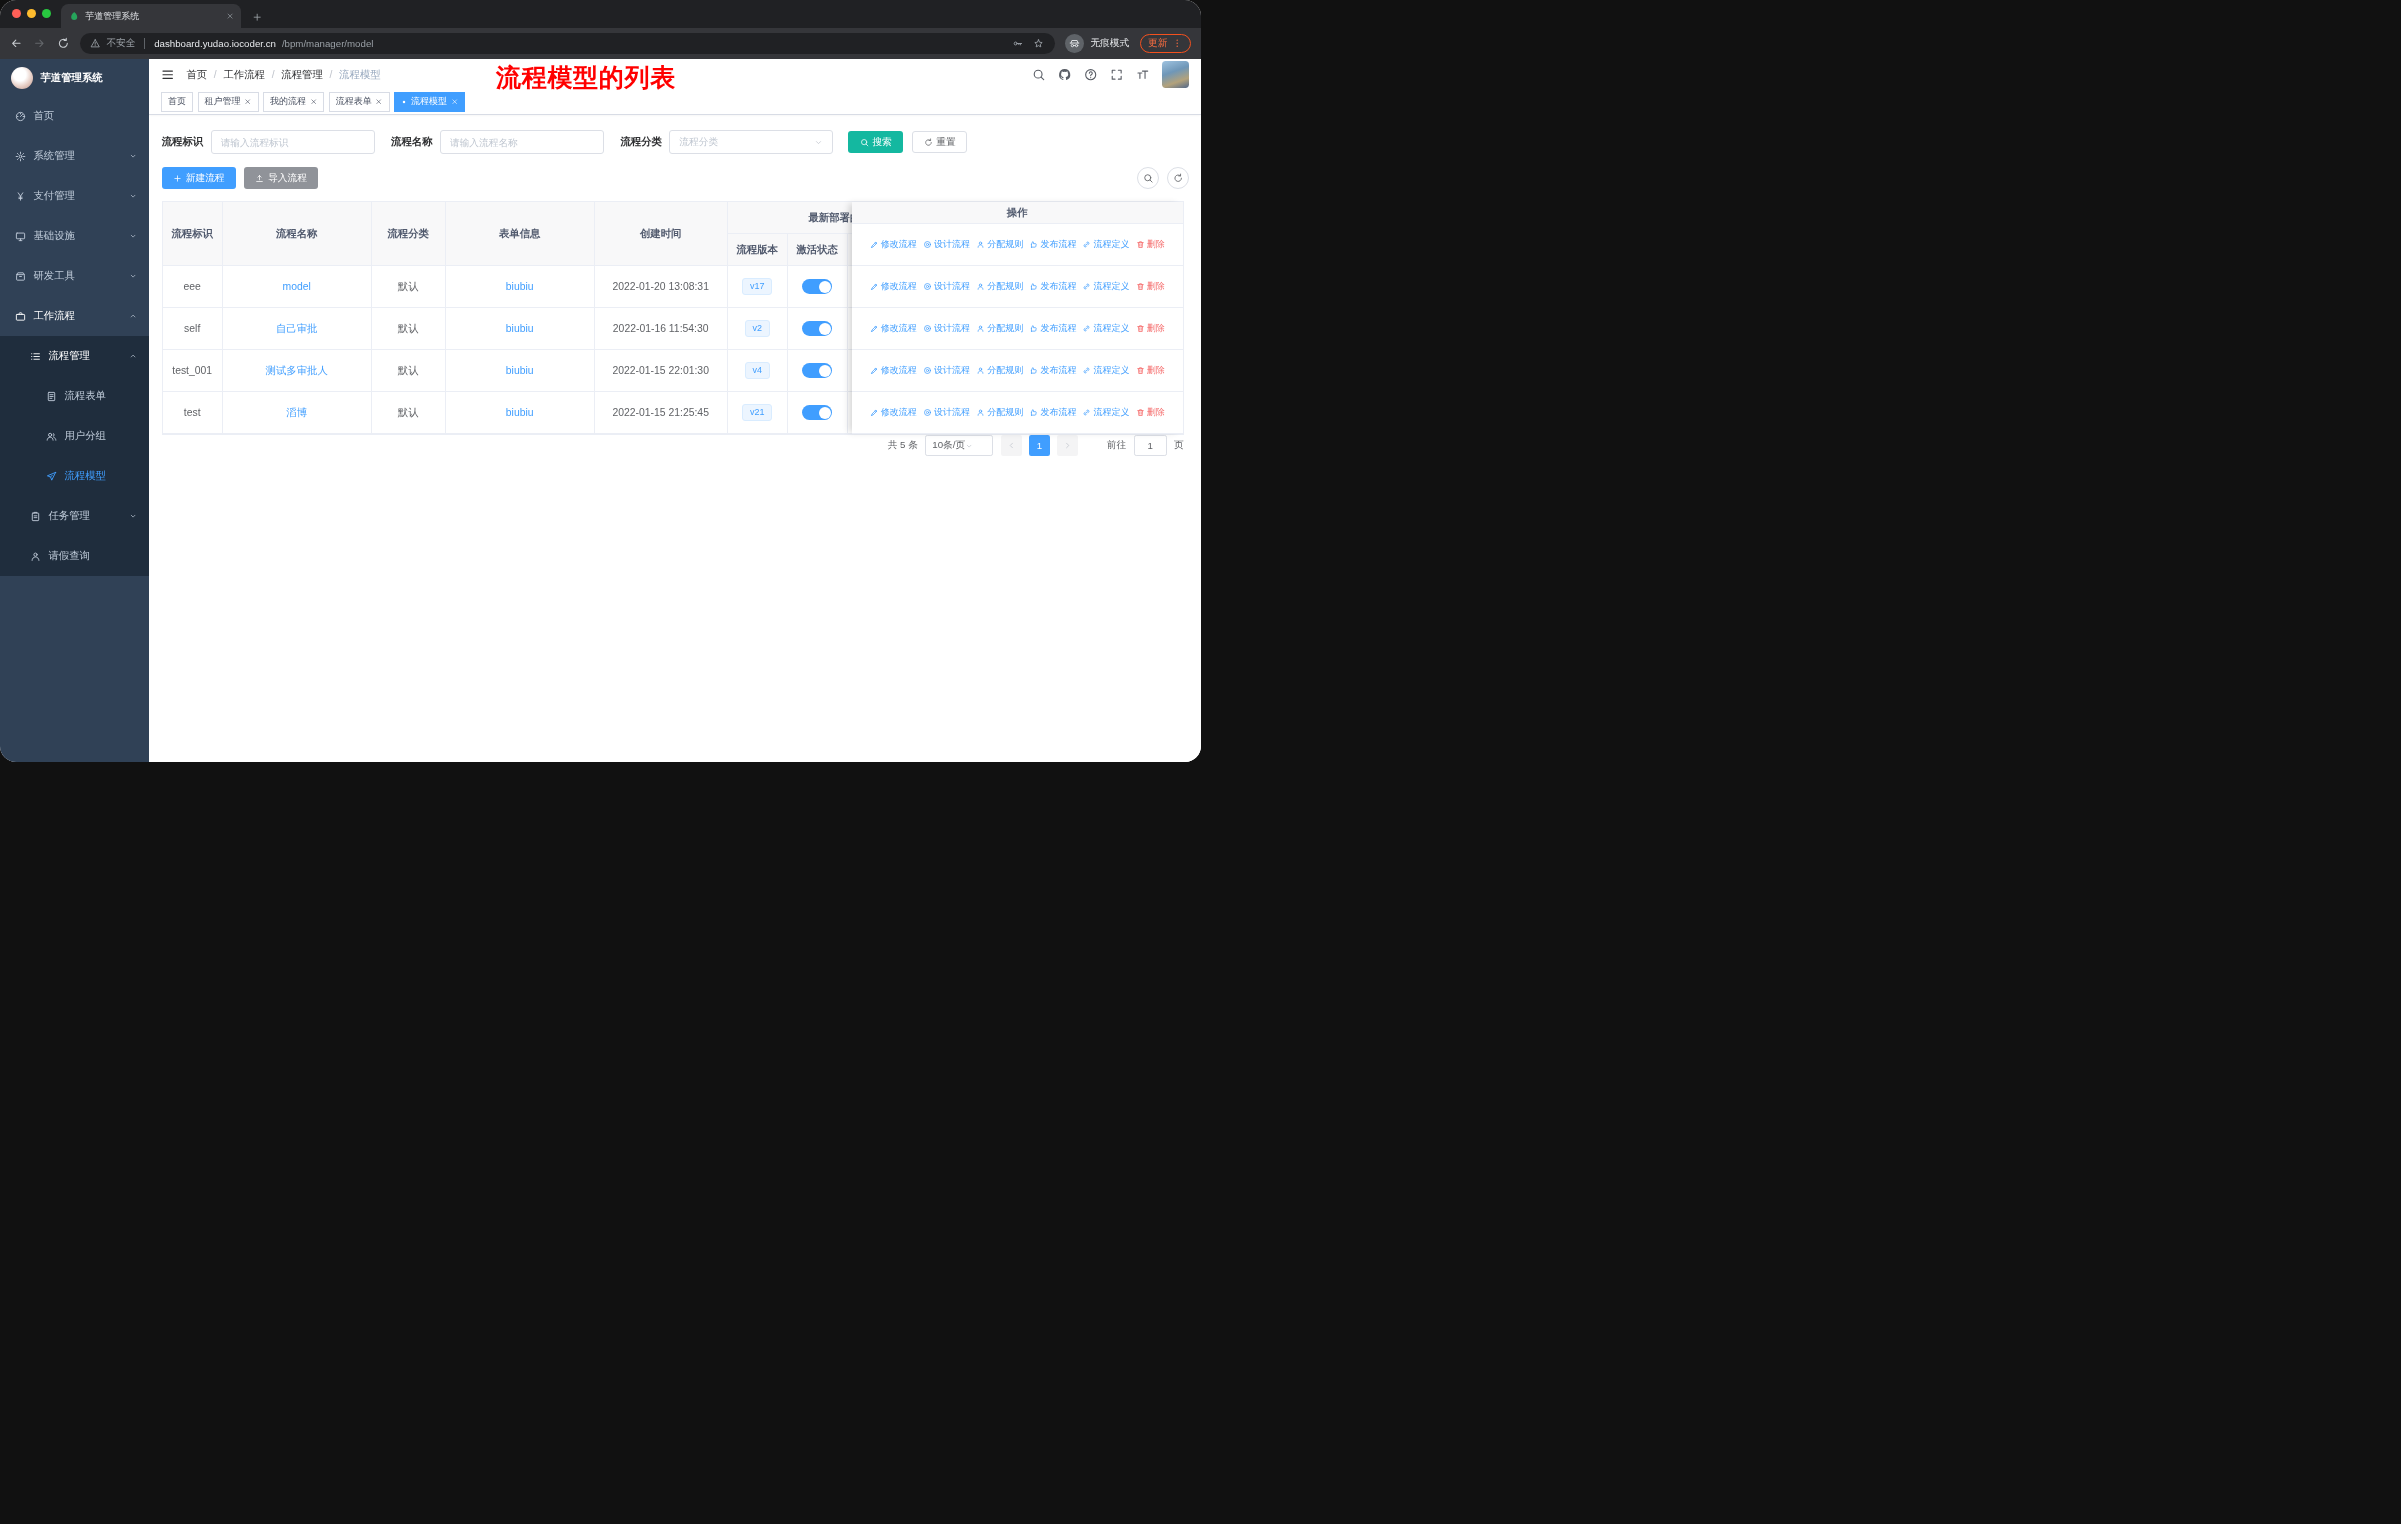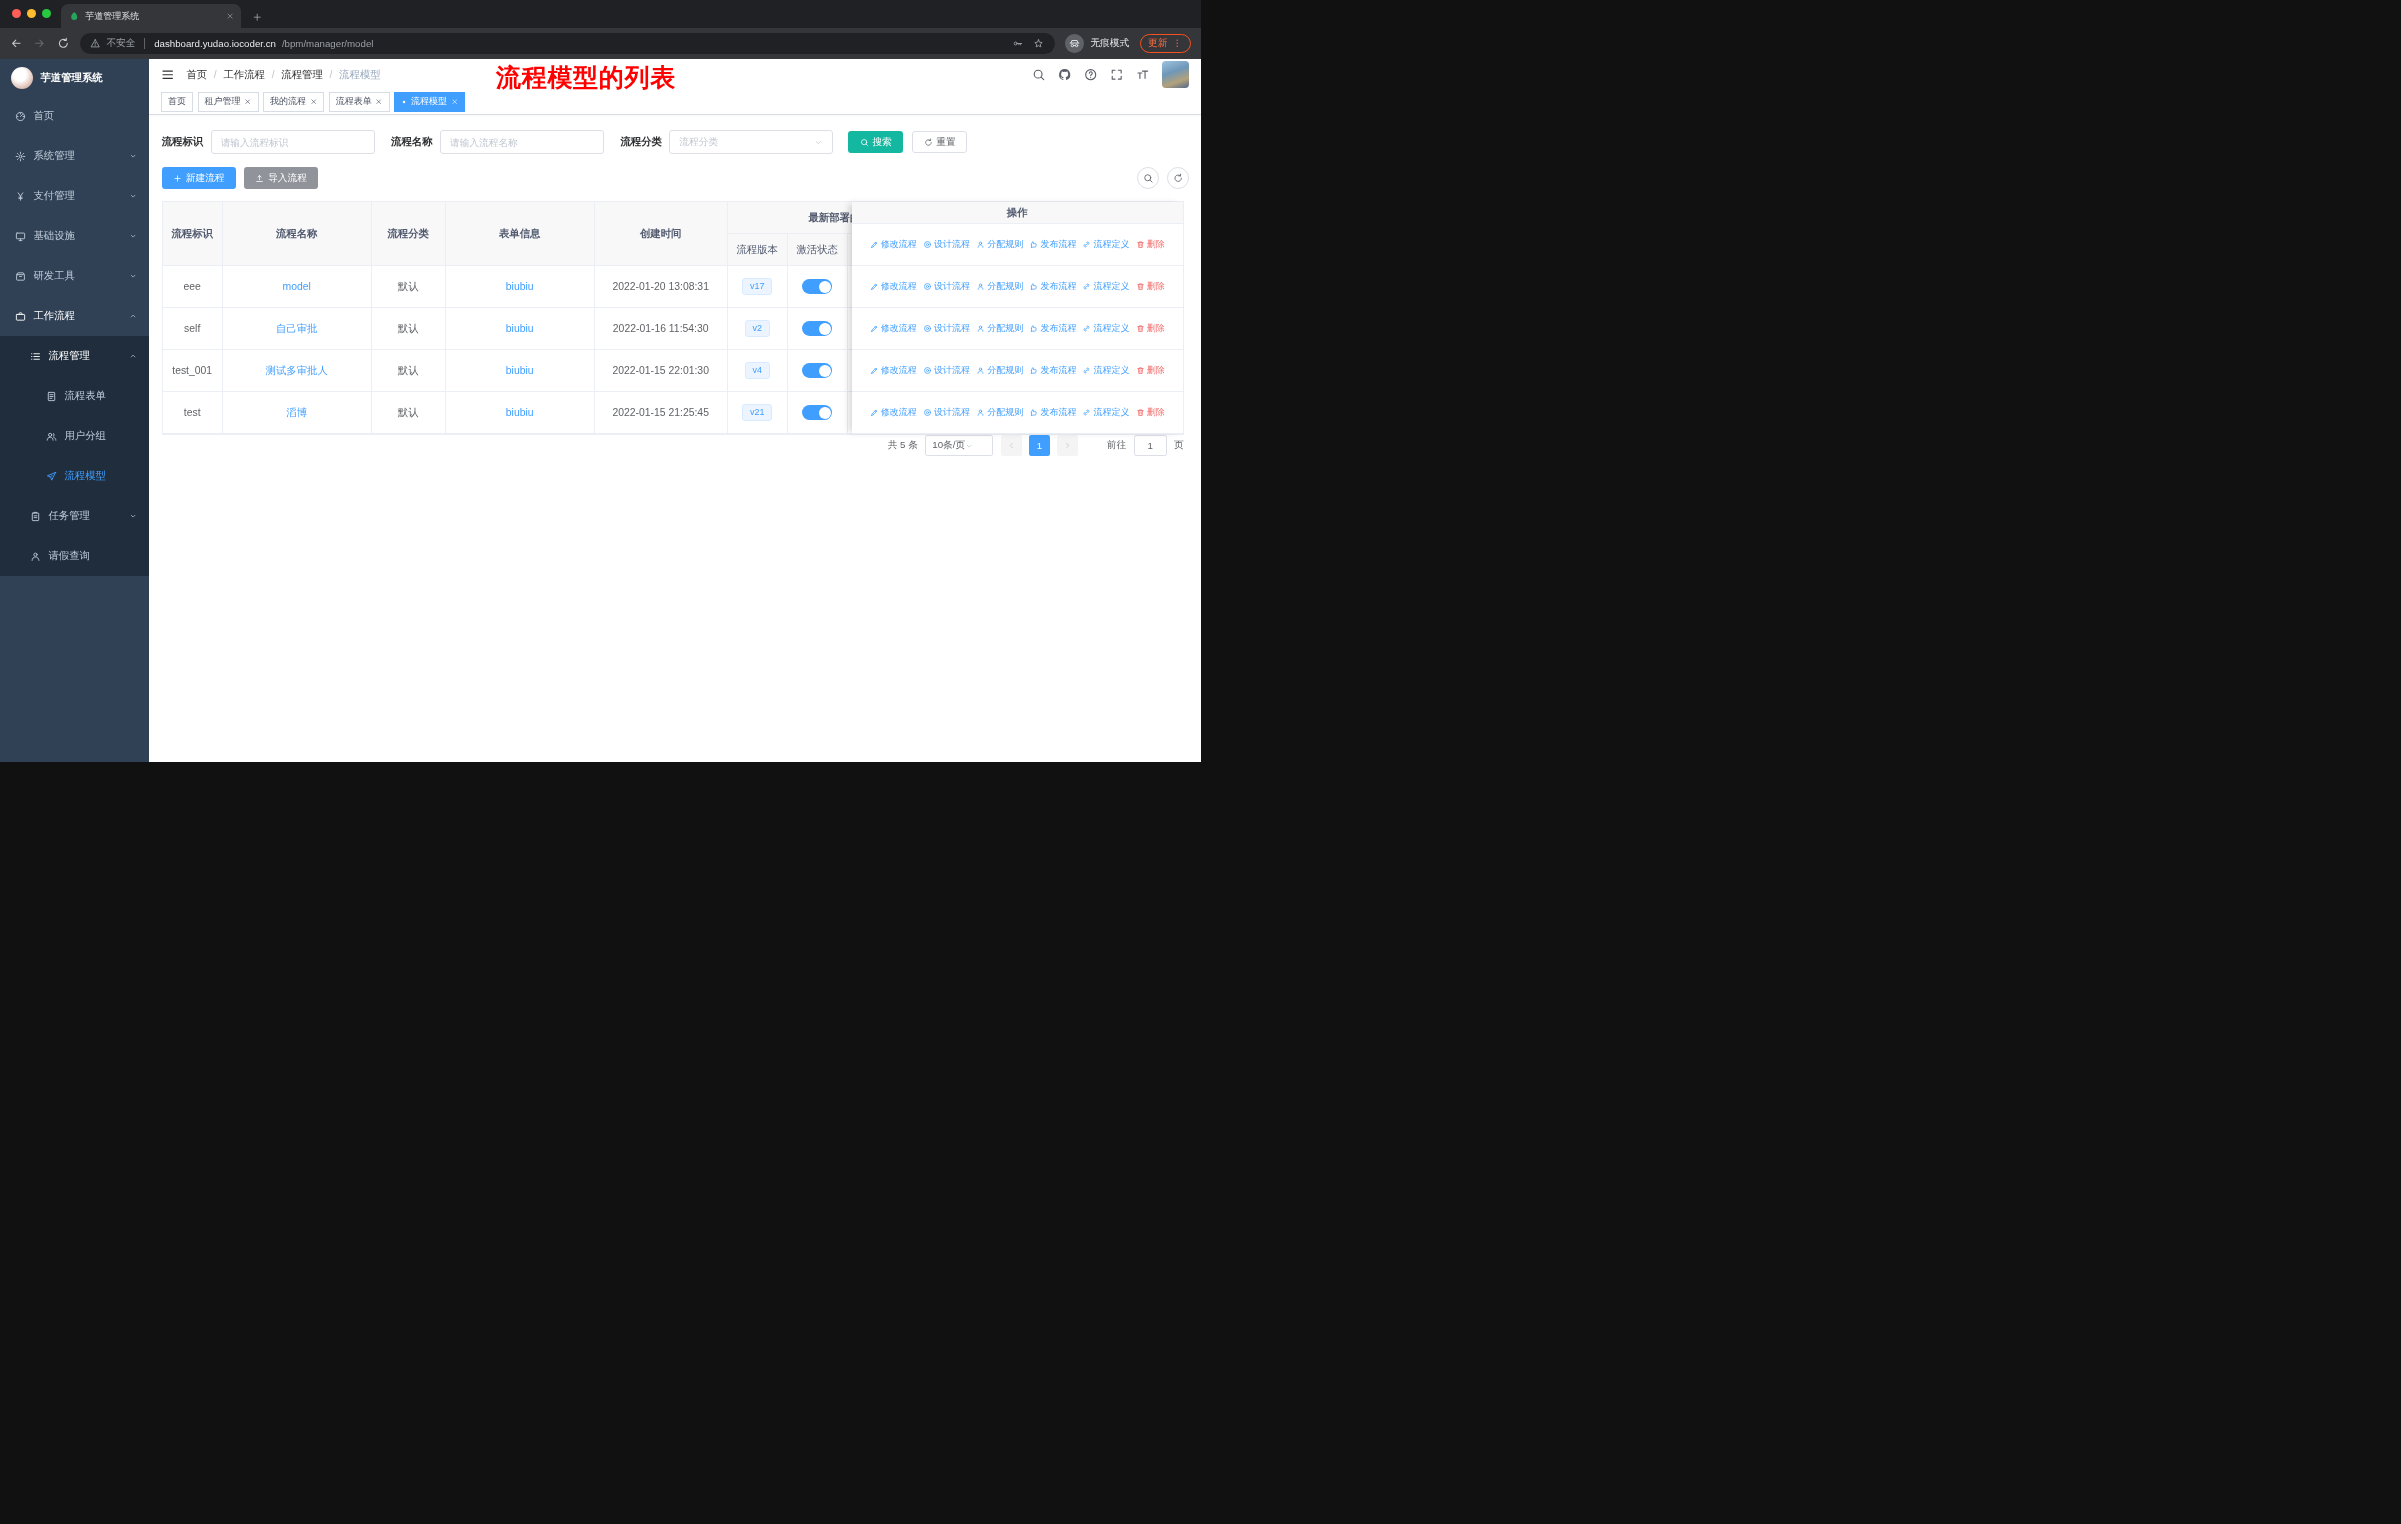"芋道管理系统" .screen { border-radius: none -> 16px }
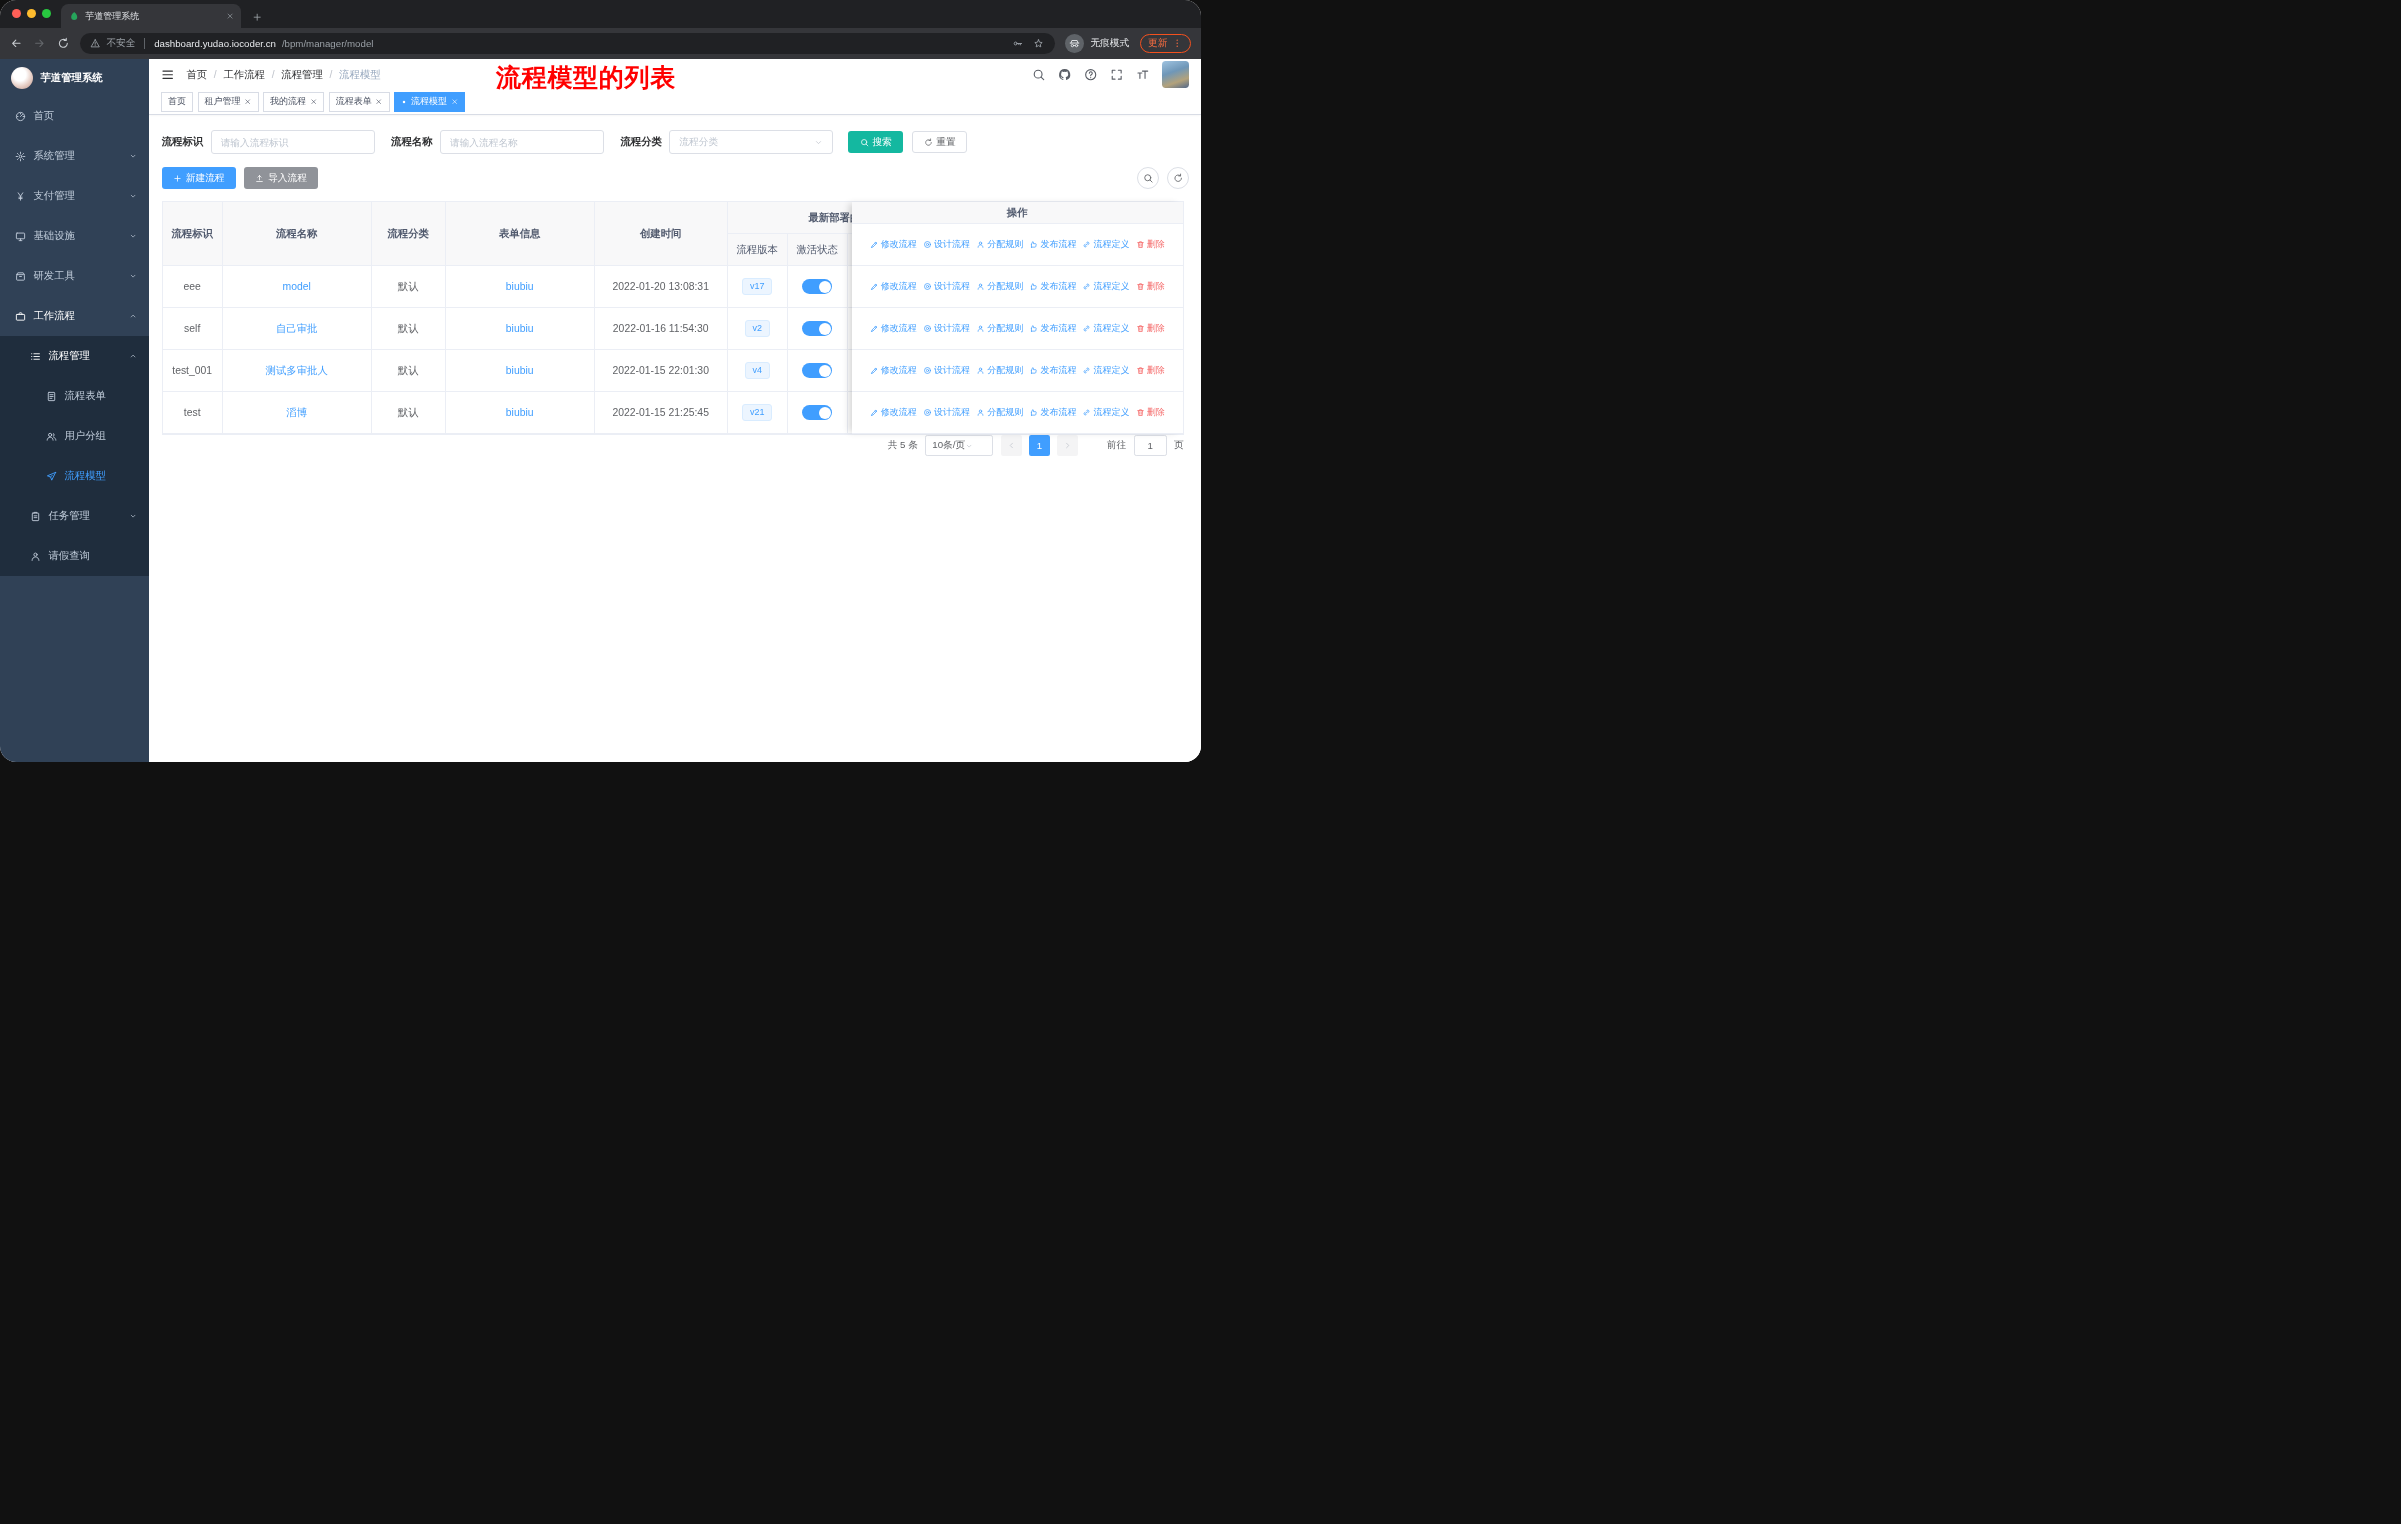"流程版本" .hsub { font-weight: 400 -> 700 }
